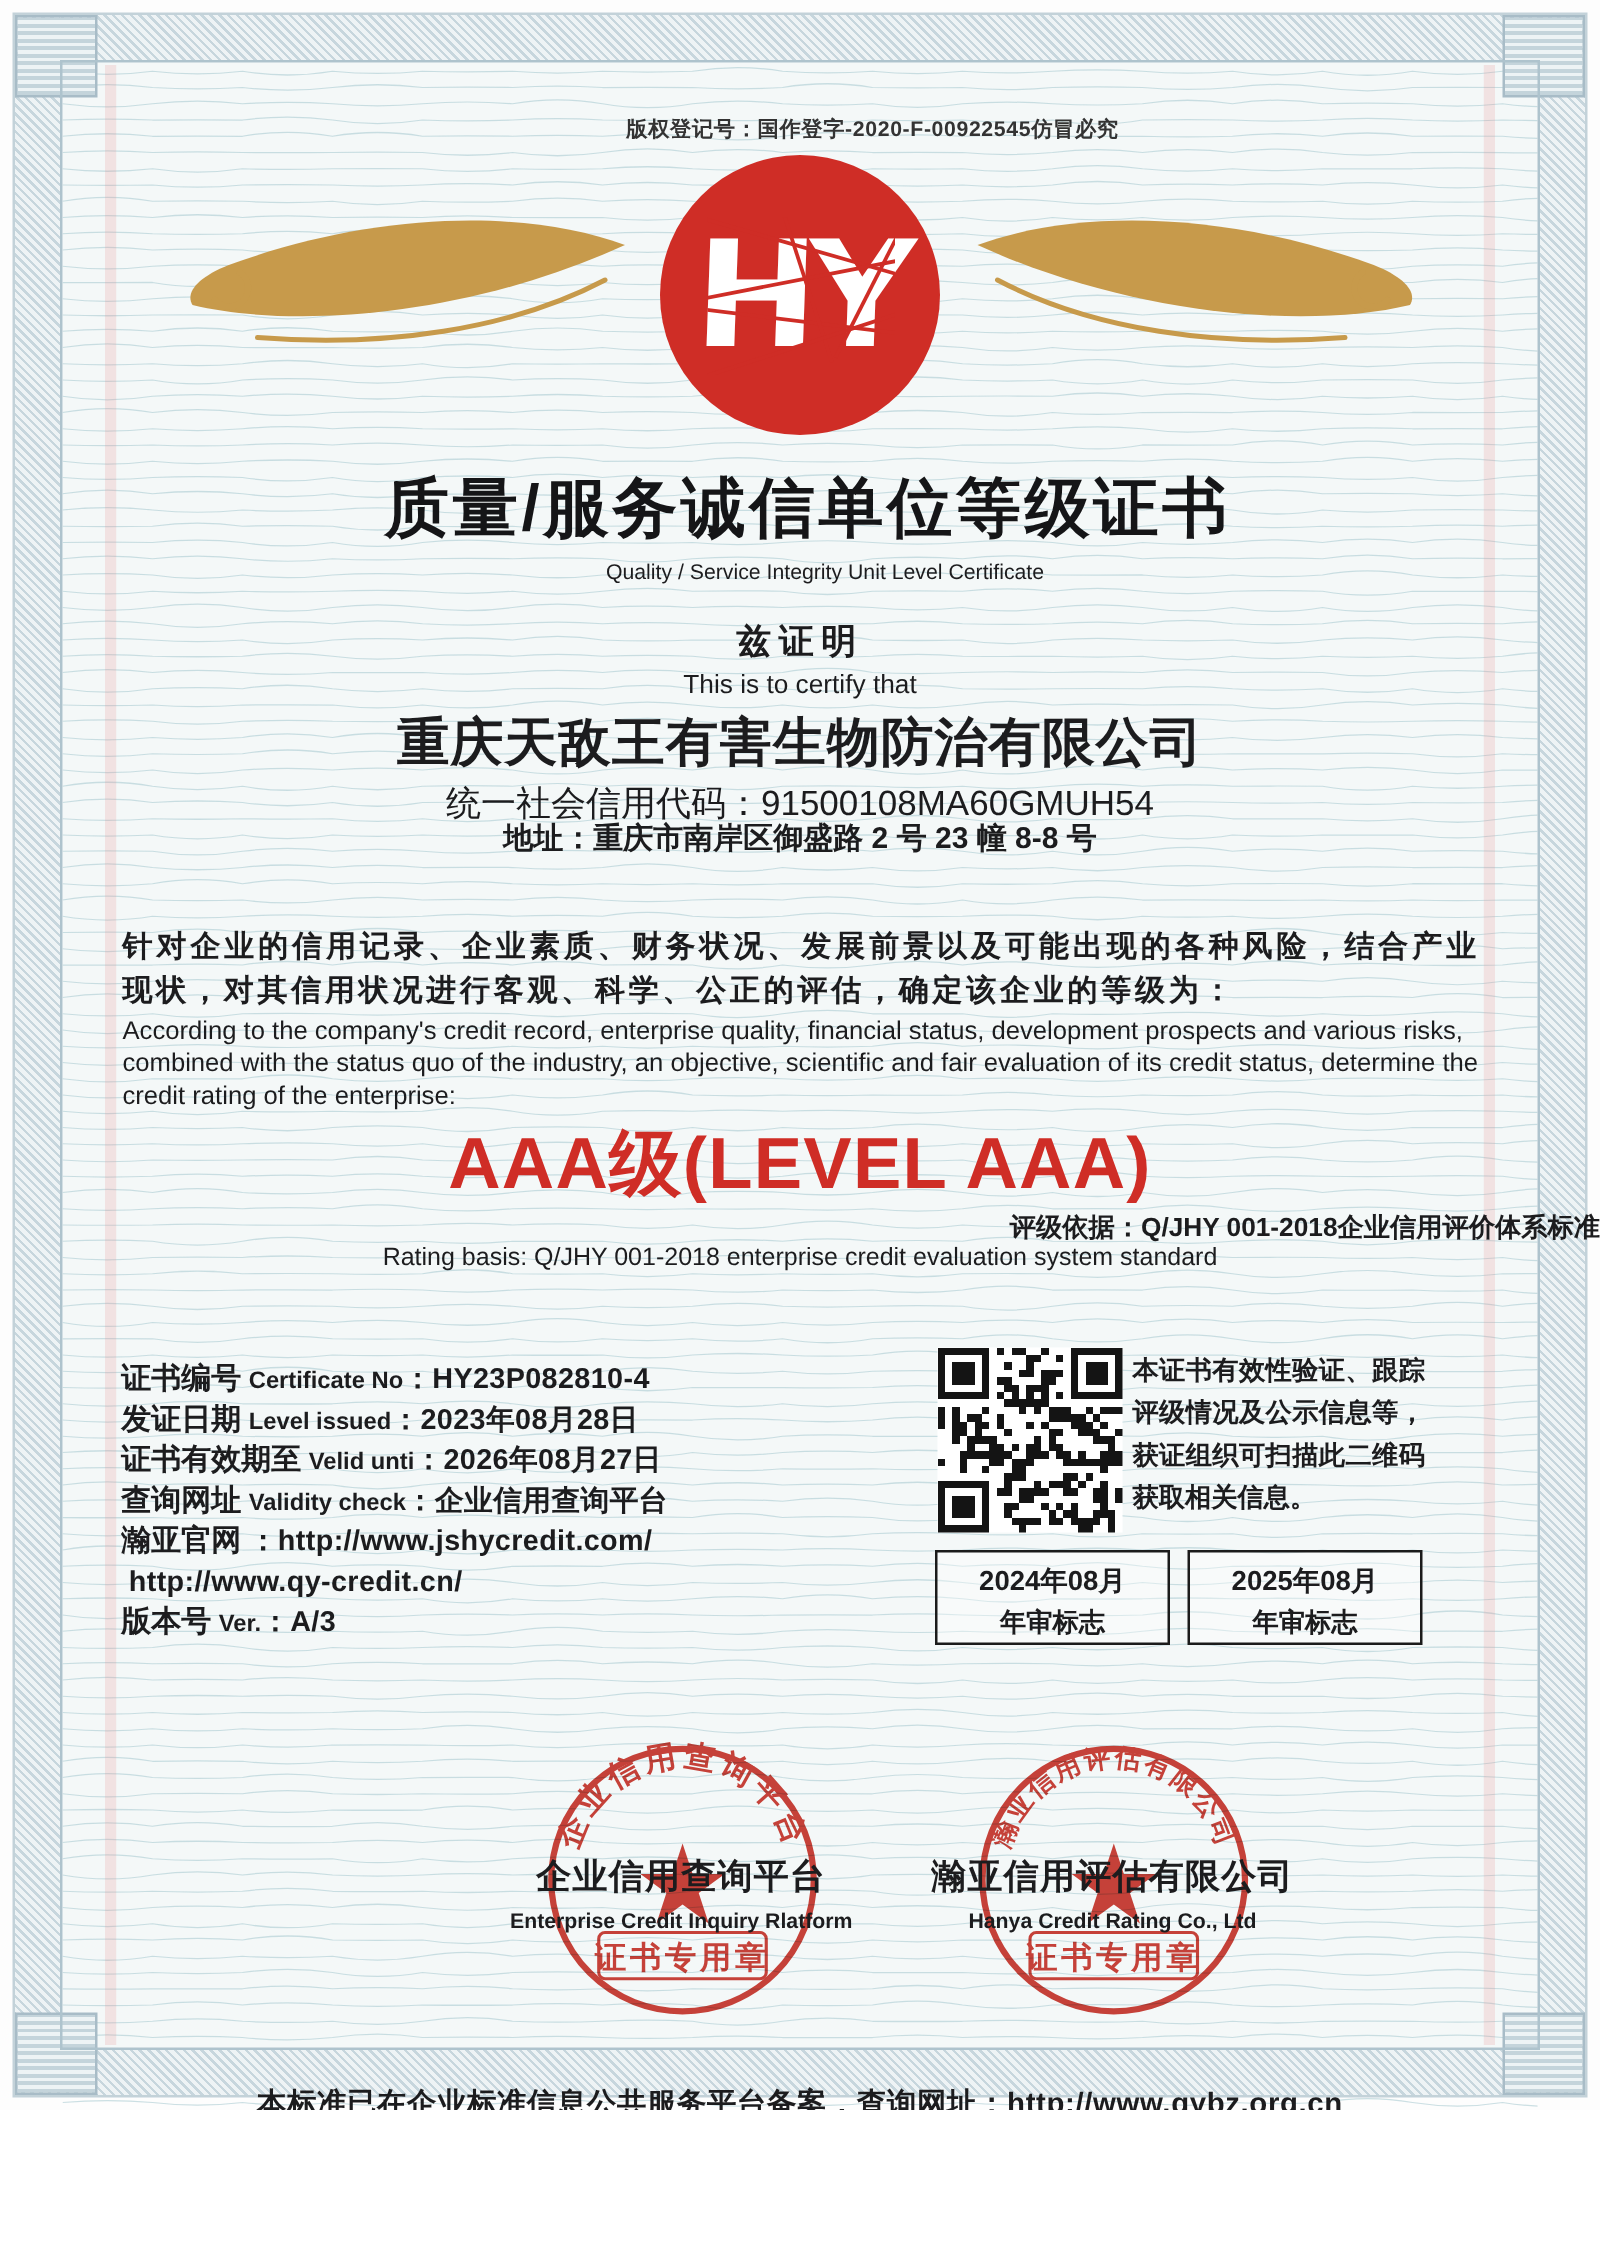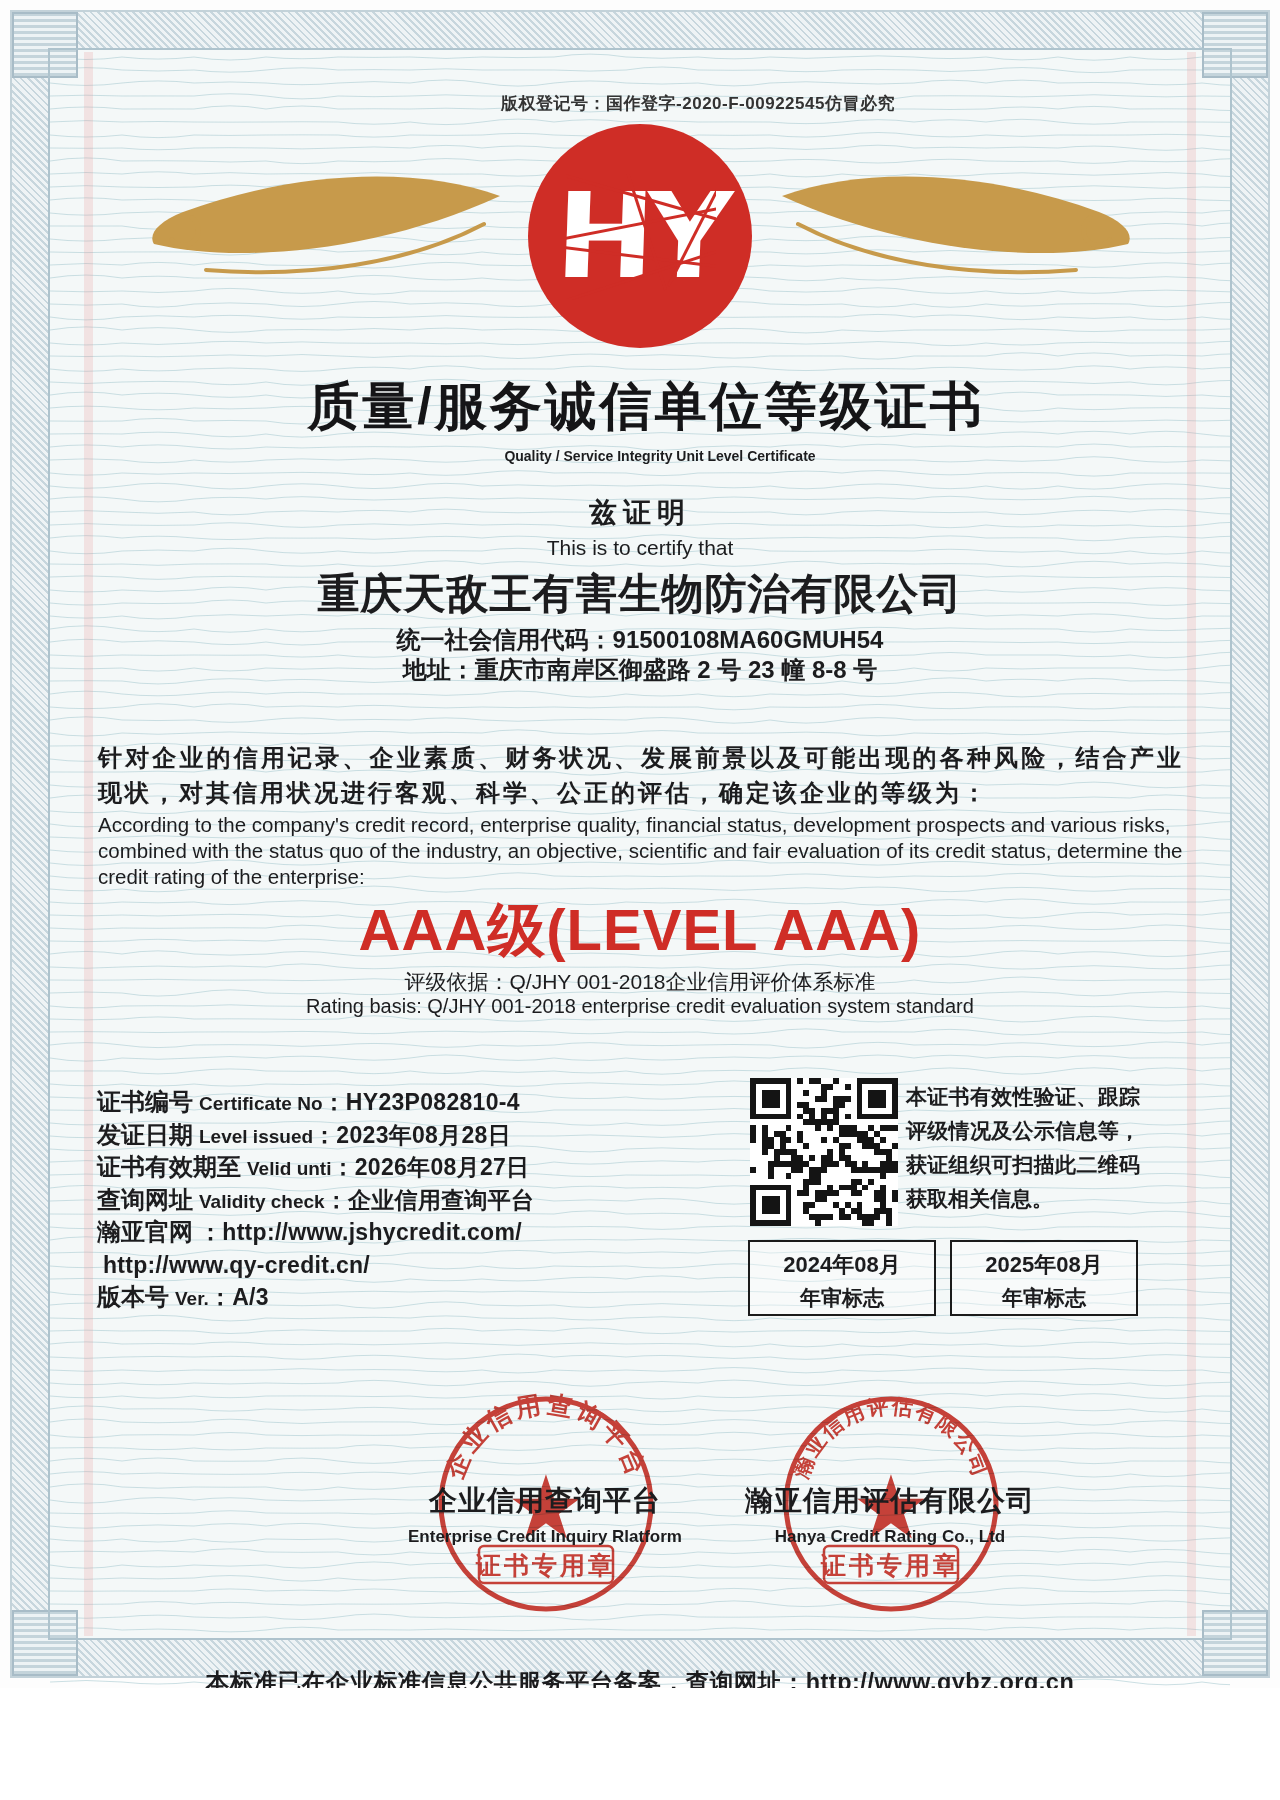"Quality / Service Integrity Unit" .title-en { font-size: 14px -> 17px; font-weight: 700 -> 400 }
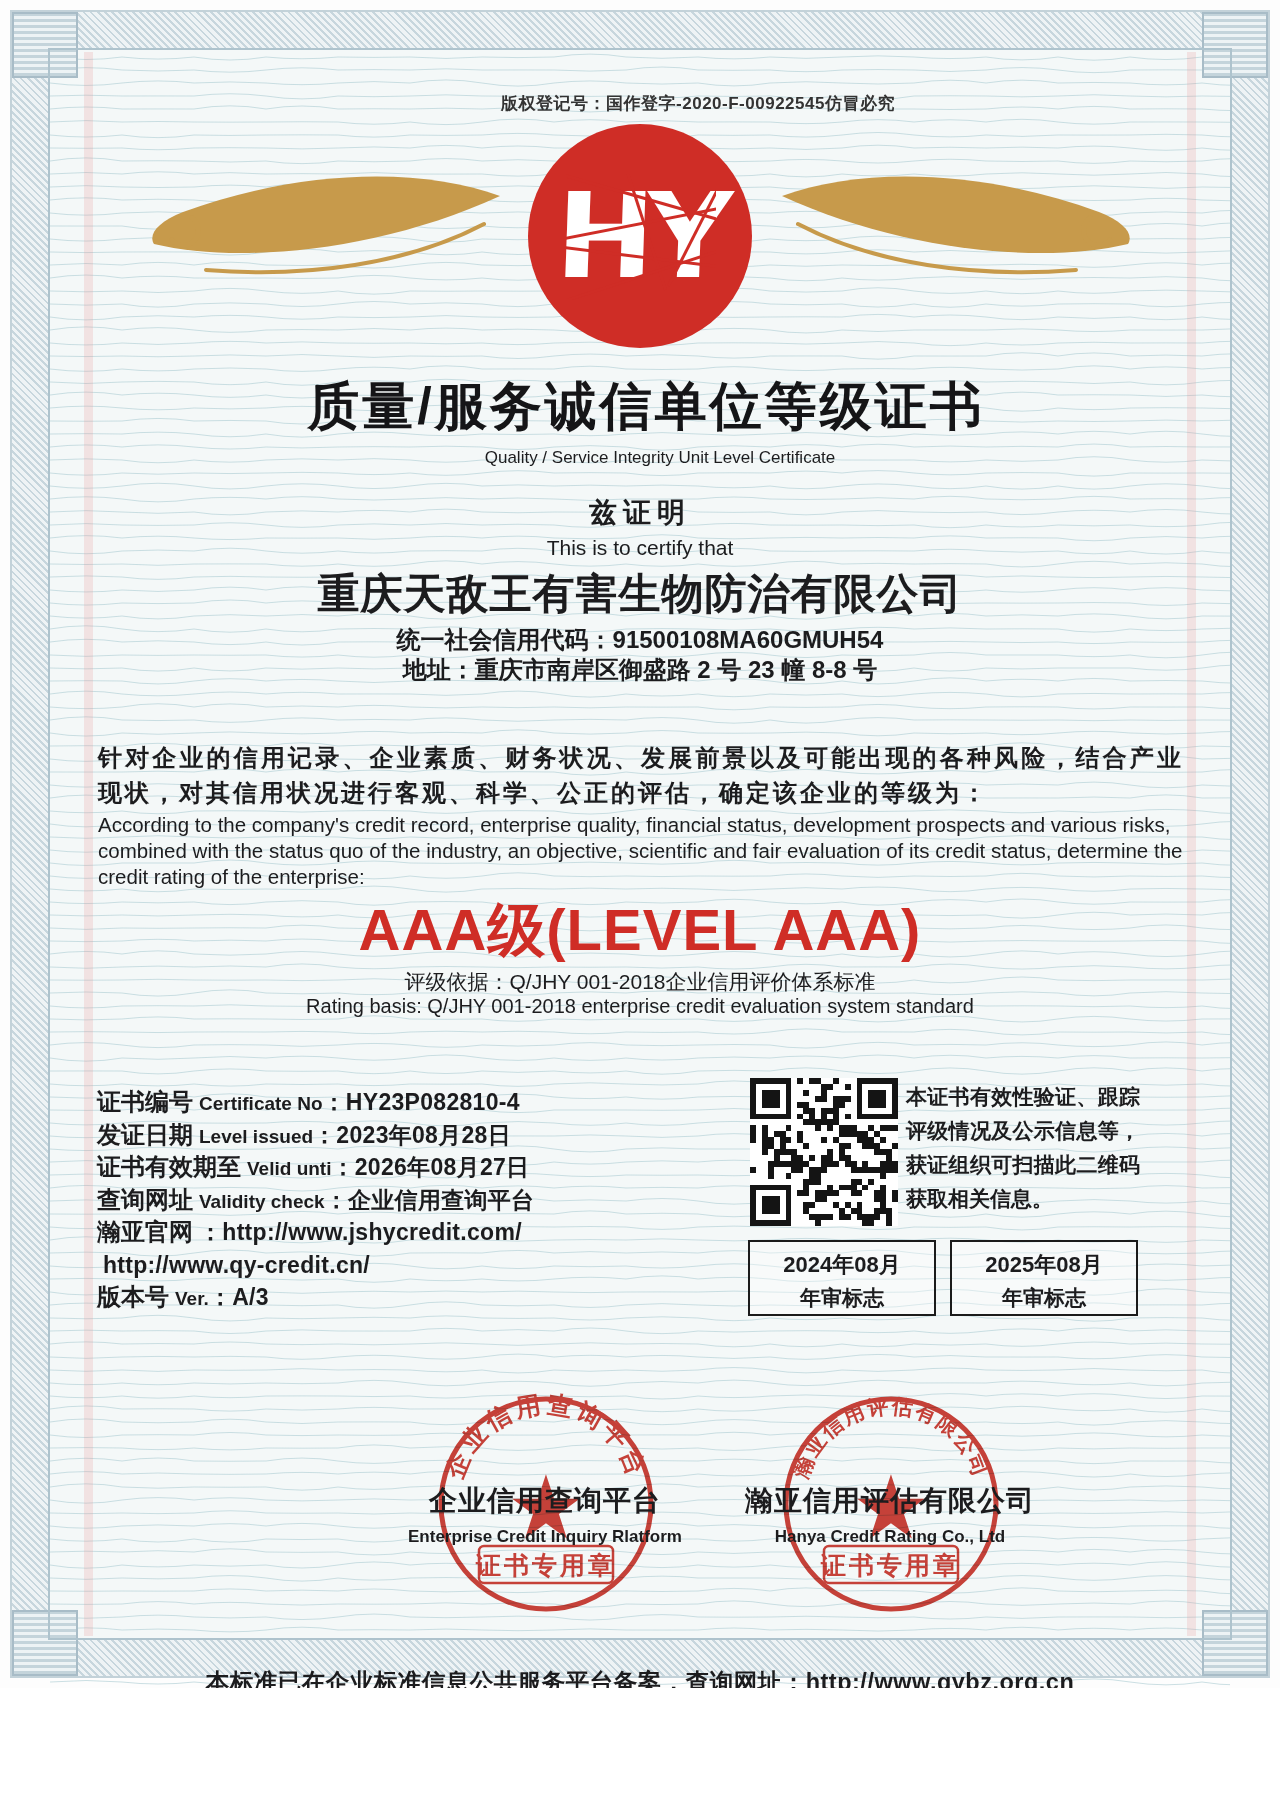"统一社会信用代码：91500108MA60GMUH54" .company-code { font-size: 24px -> 28px; font-weight: 700 -> 400 }
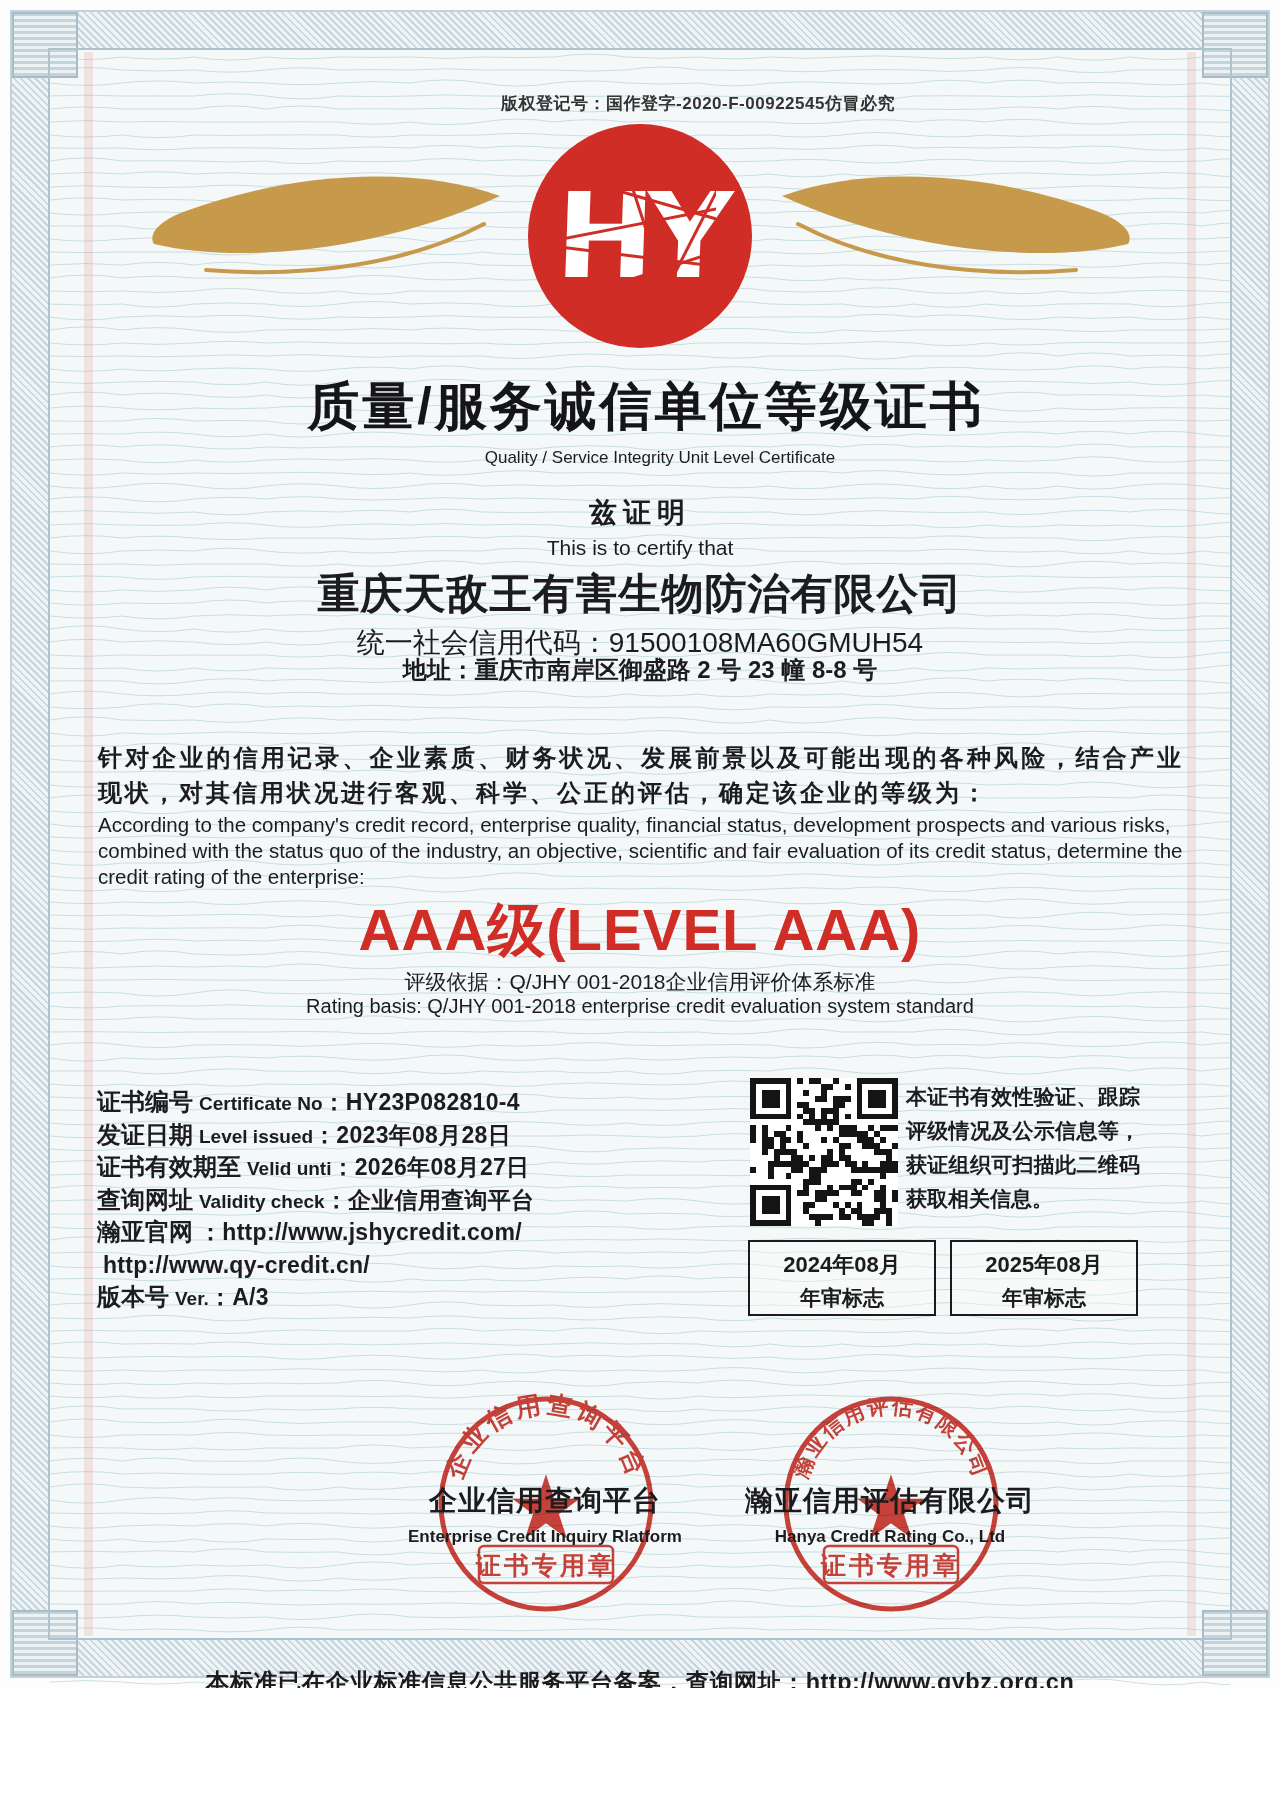"评级依据：Q/JHY 001-2018企业信用评价体系标准" .basis-zh { font-weight: 400 -> 700; text-align: none -> right }
